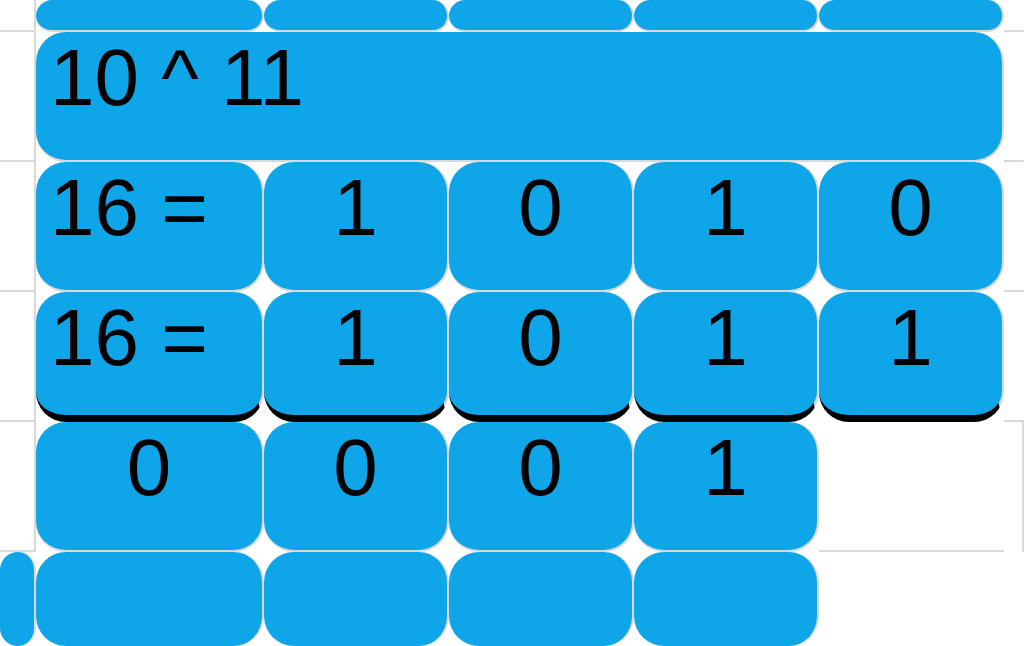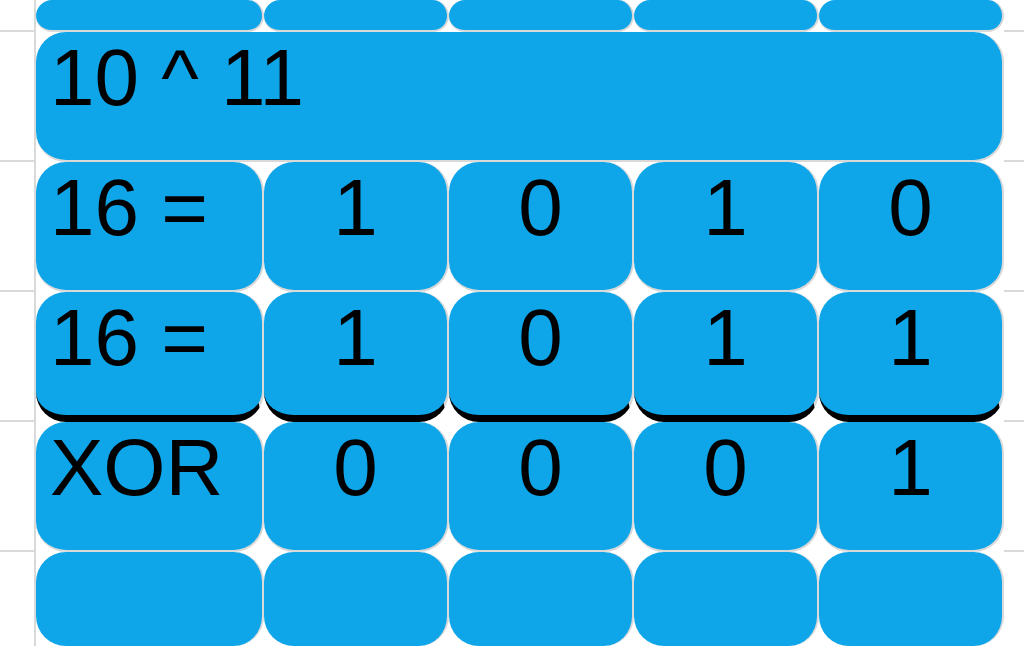"XOR" div.cell { html: <div> <span>XOR</span> </div> -> none }
